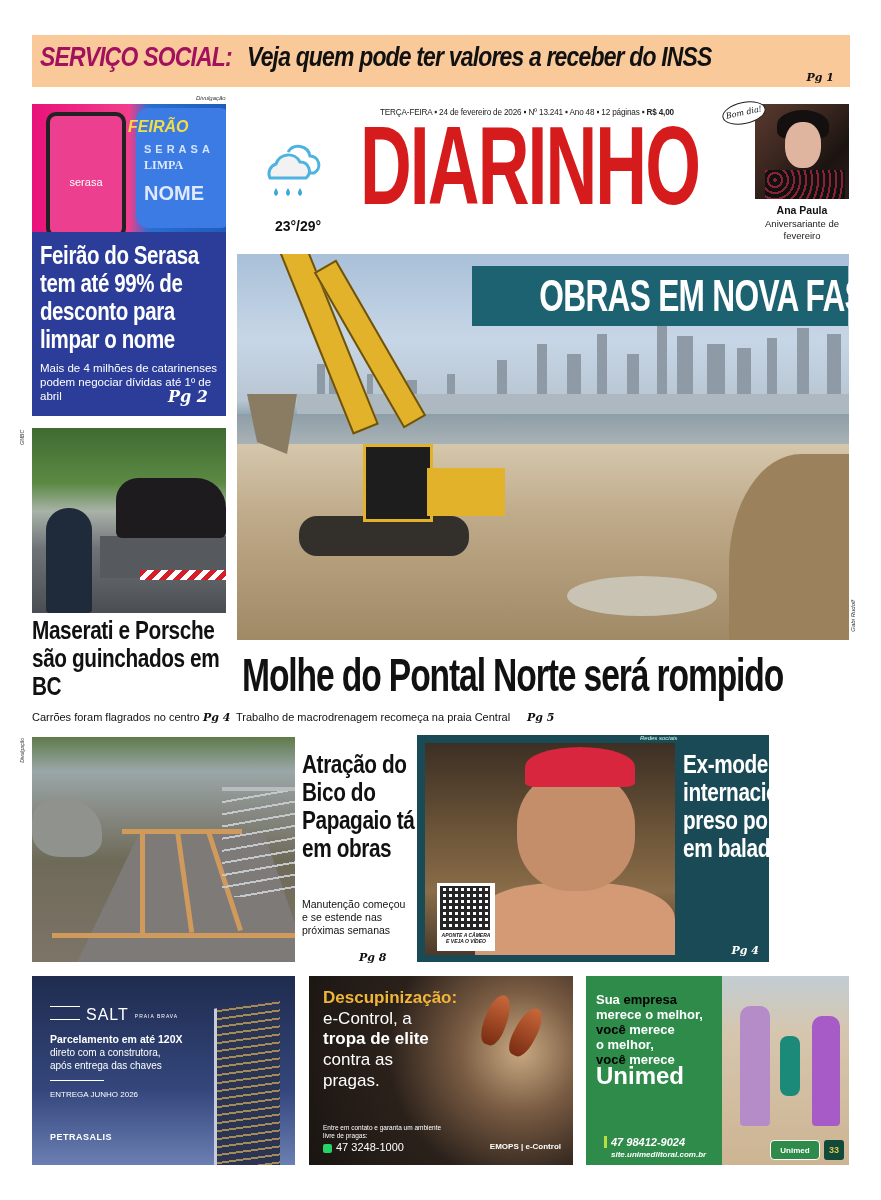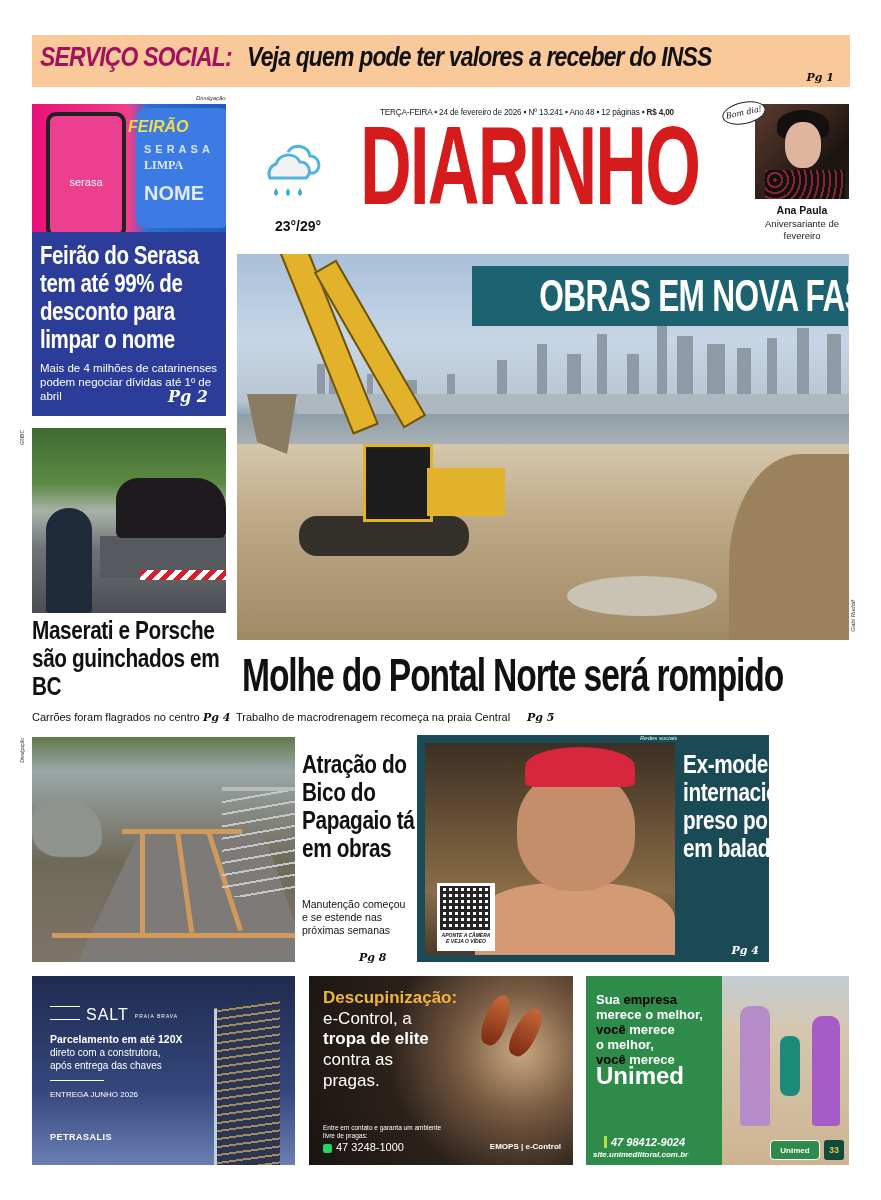"site.unimedlitoral.com.br" .ad-unimed .site { left: 0 -> 18px }
